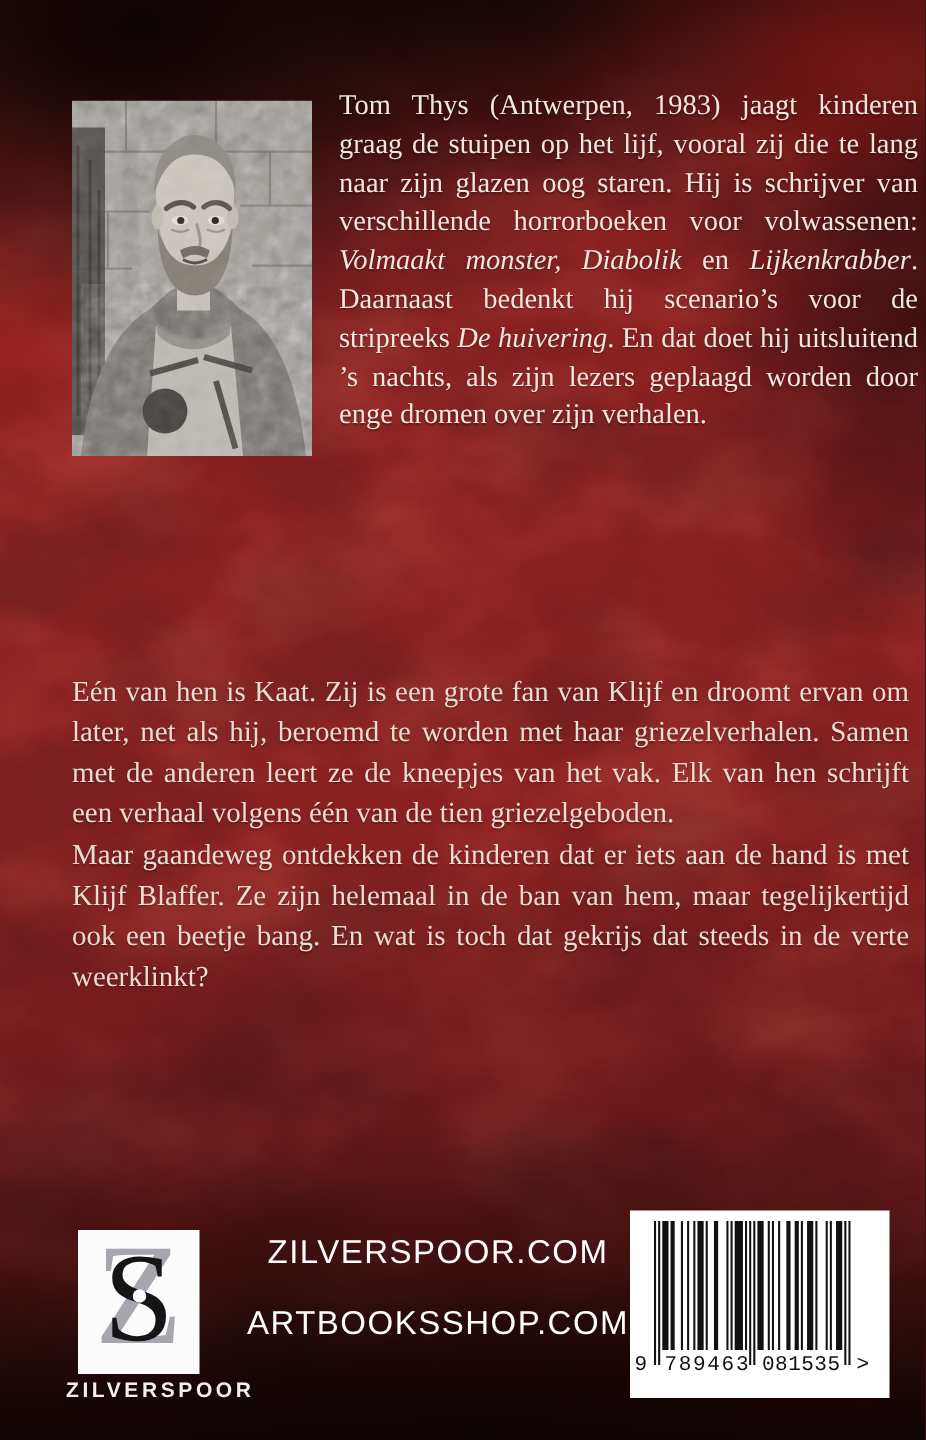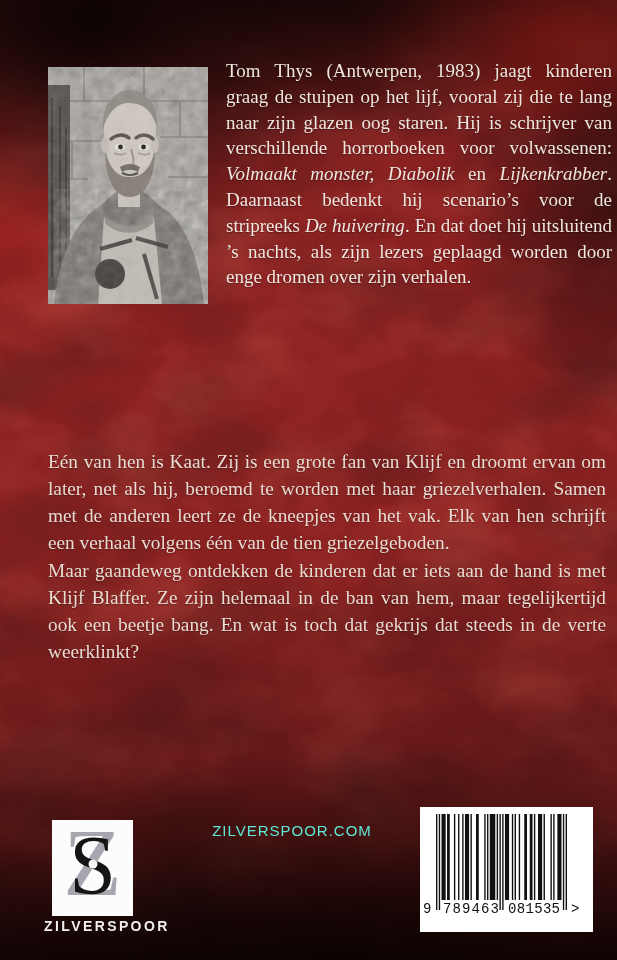"ZILVERSPOOR.COM" .url { color: #5eead4 -> #ffffff; font-size: 15px -> 22px }
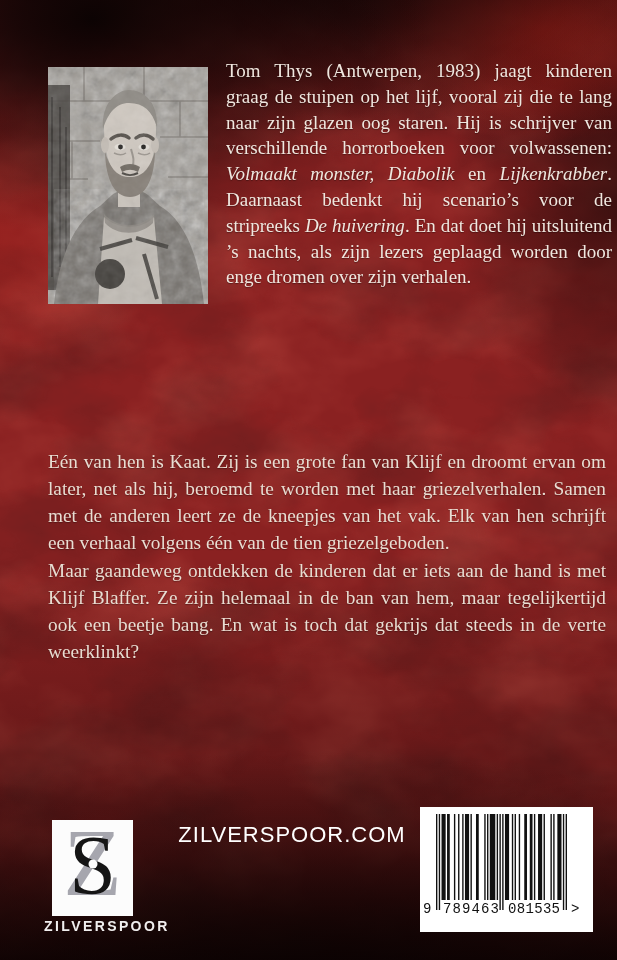"ARTBOOKSSHOP.COM" div.url { html: none -> <div>ARTBOOKSSHOP.COM</div> }
